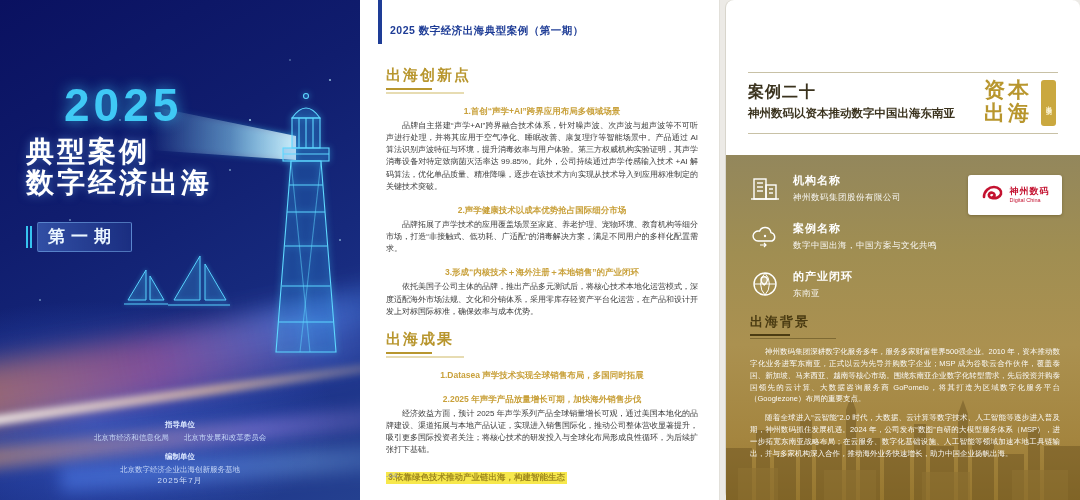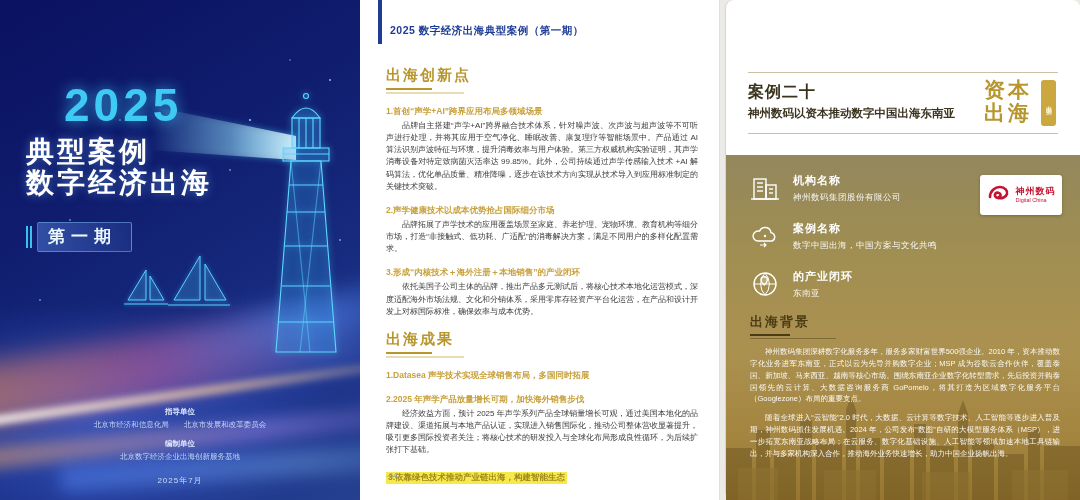"1.首创“声学+AI”跨界应用布局多领域场景" .item-h { text-align: none -> center }
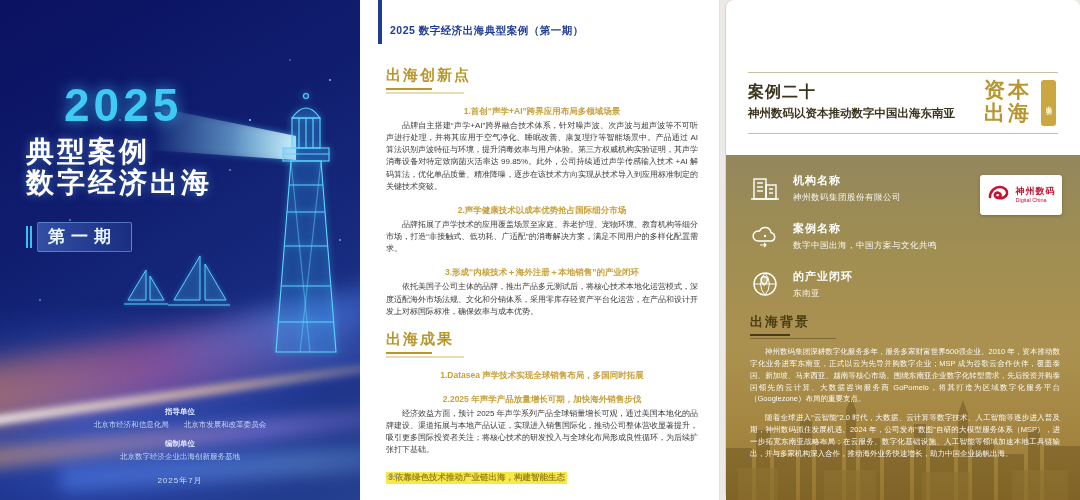"神州数码" .logo-card { width: 82px -> 94px }
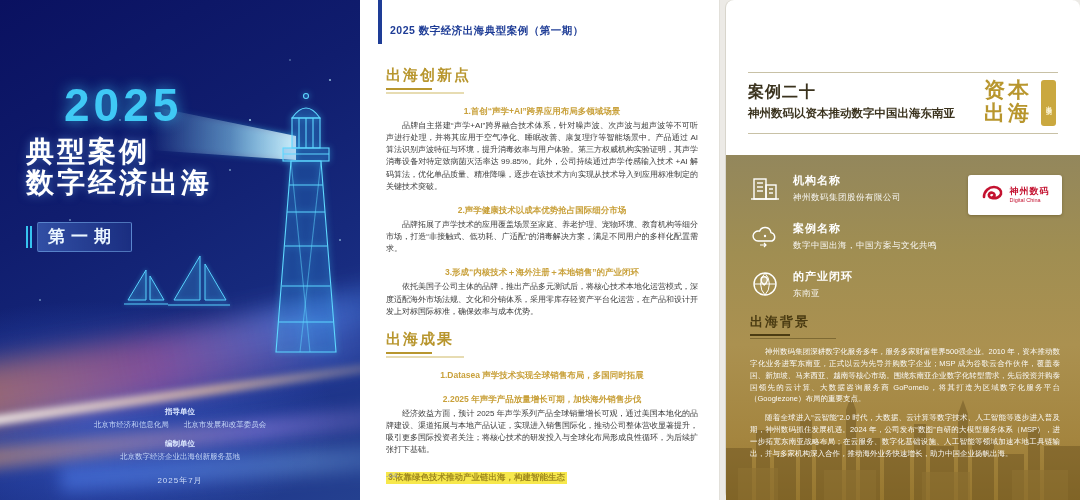"2025年7月" .cf-date { margin-top: 13px -> none }
